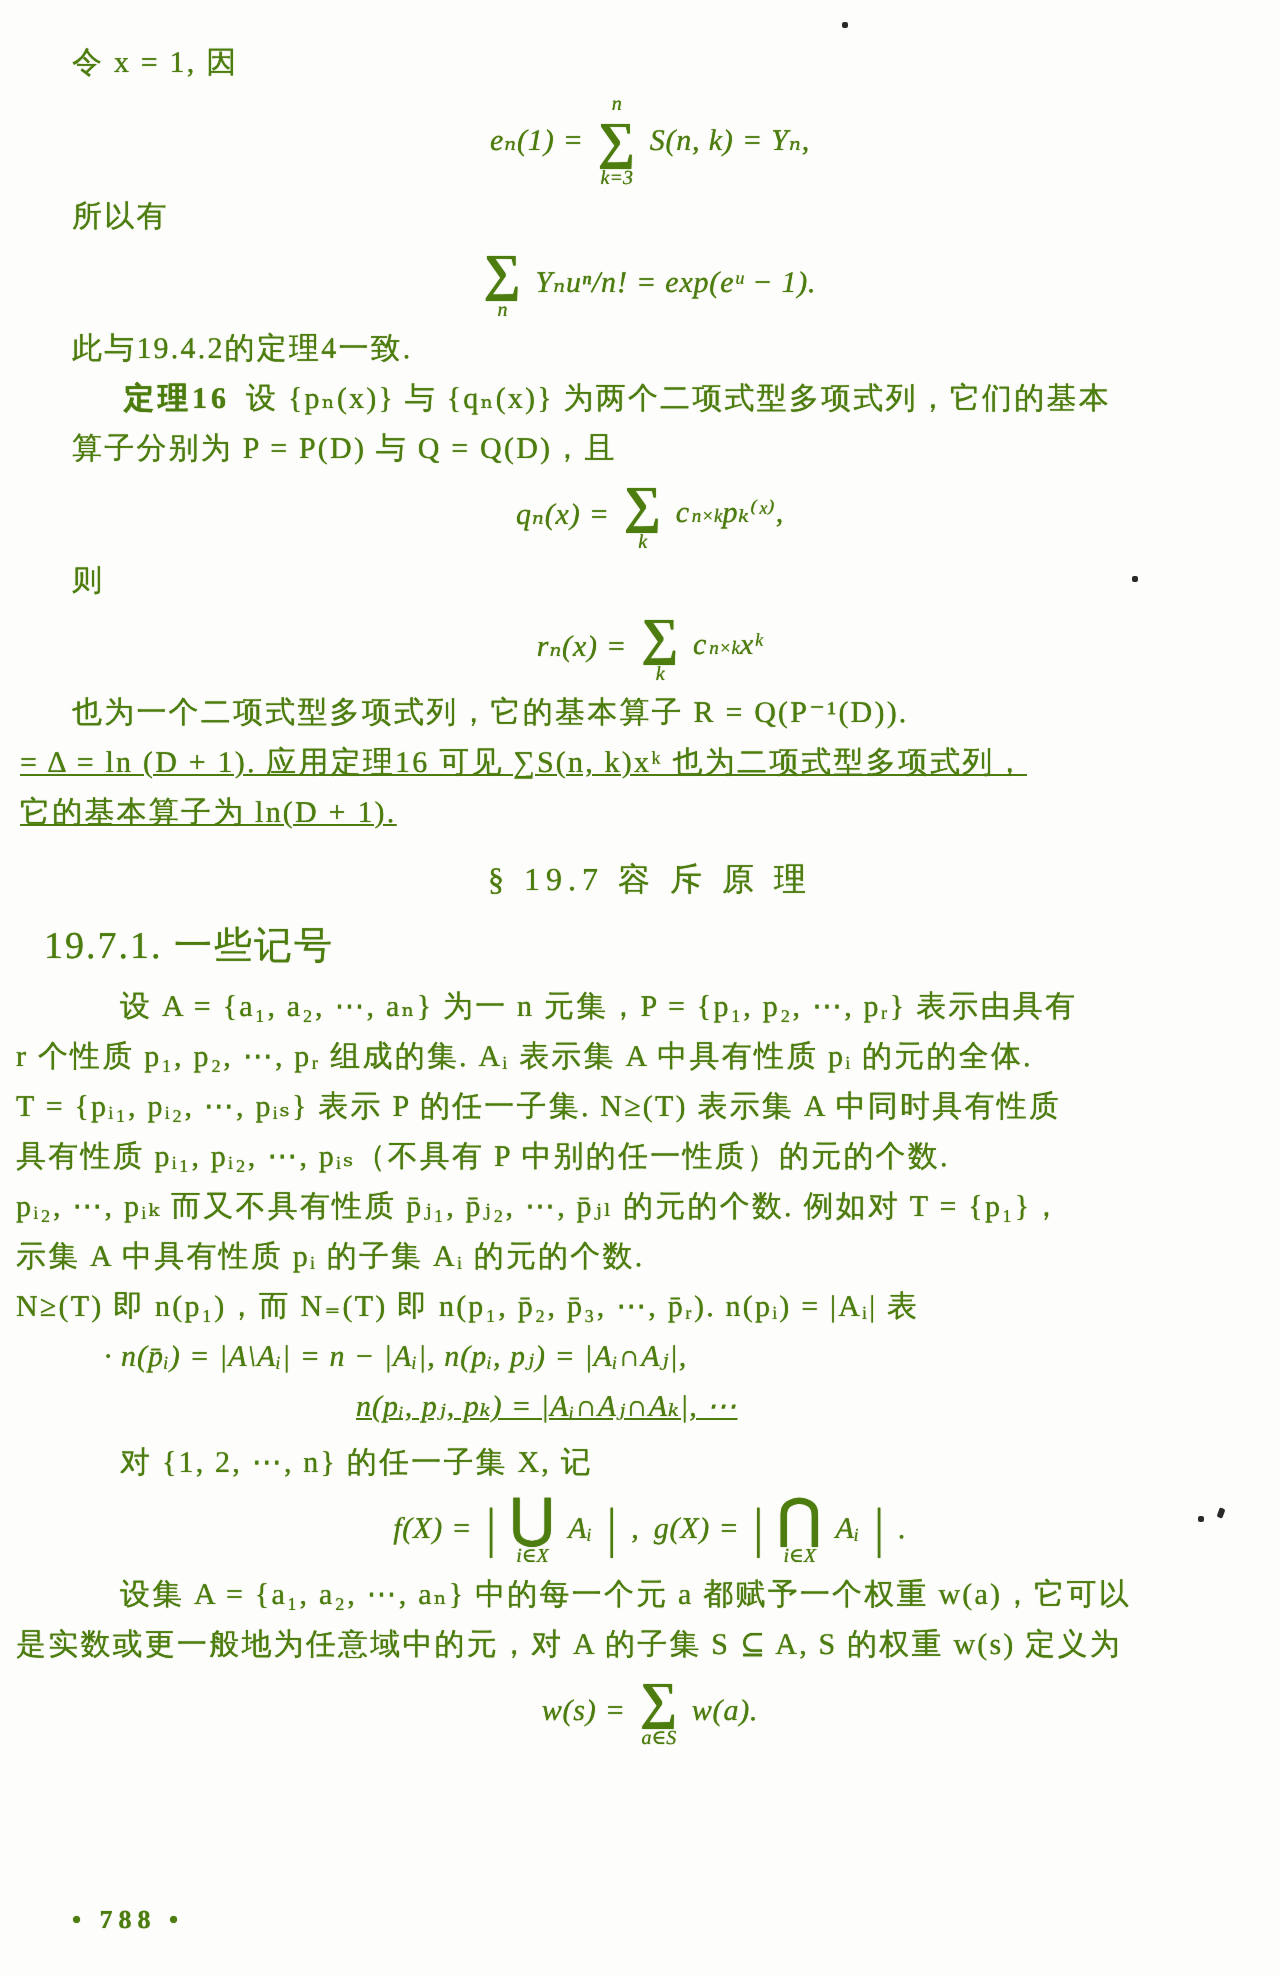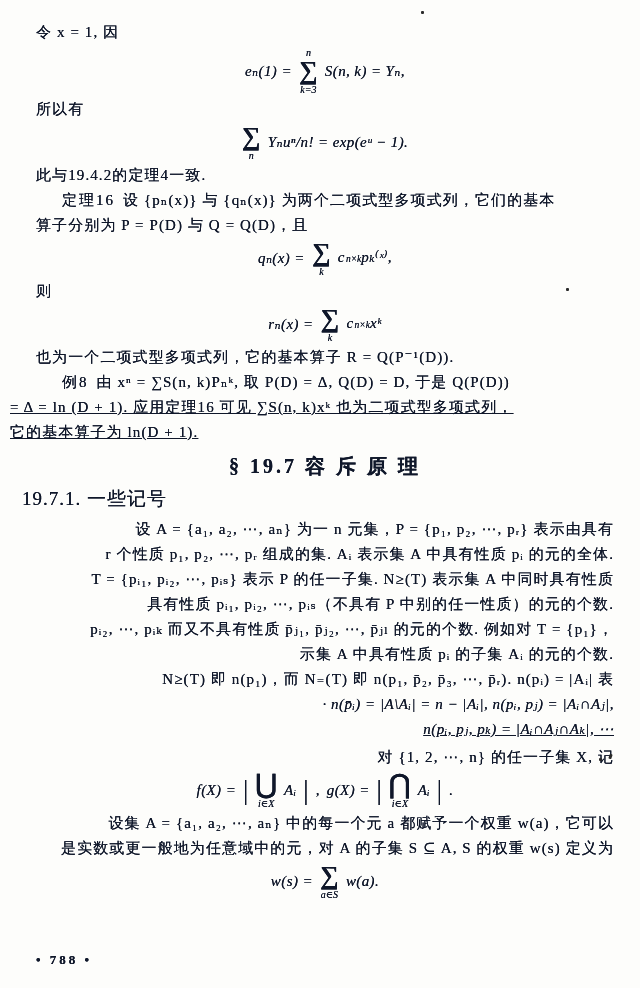"令 x = 1, 因" .page { color: #0f172a -> #4d7c0f }
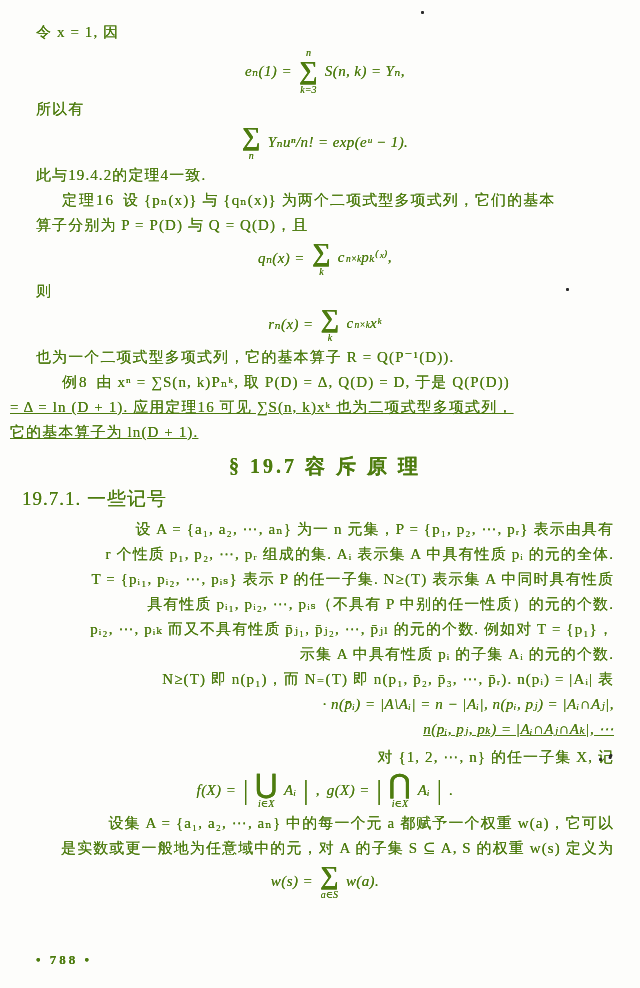"定理16" .lbl { font-weight: normal -> bold }
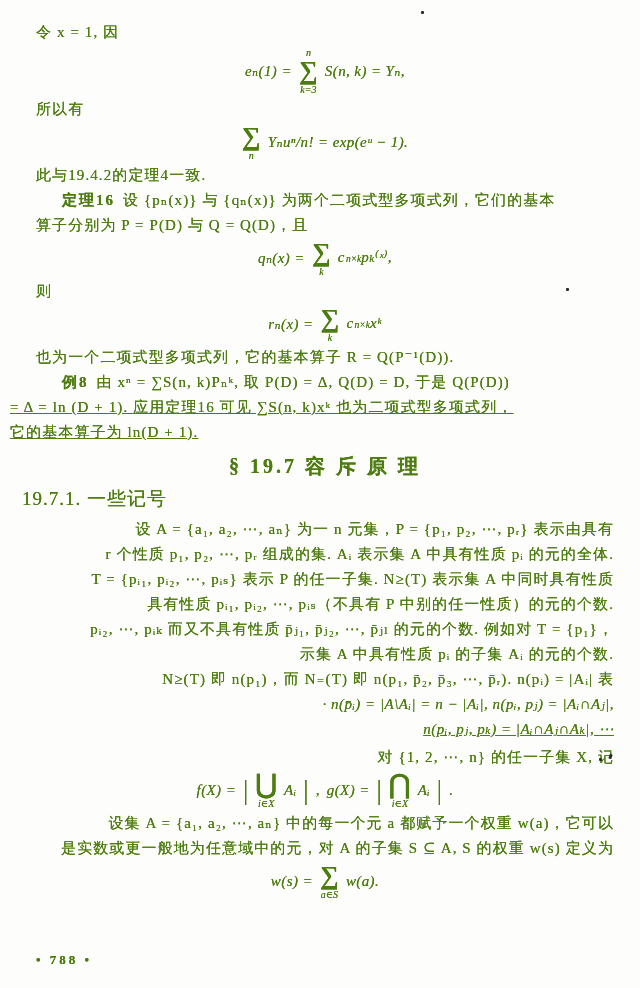"例8 由 xⁿ = ∑S(n," div.cjk-line { html: <div> <b>例8</b><span>由 xⁿ = ∑S(n, k)Pₙᵏ, 取 P(D) = Δ, Q(D) = D, 于是 Q(P(D))</span> </div> -> none }
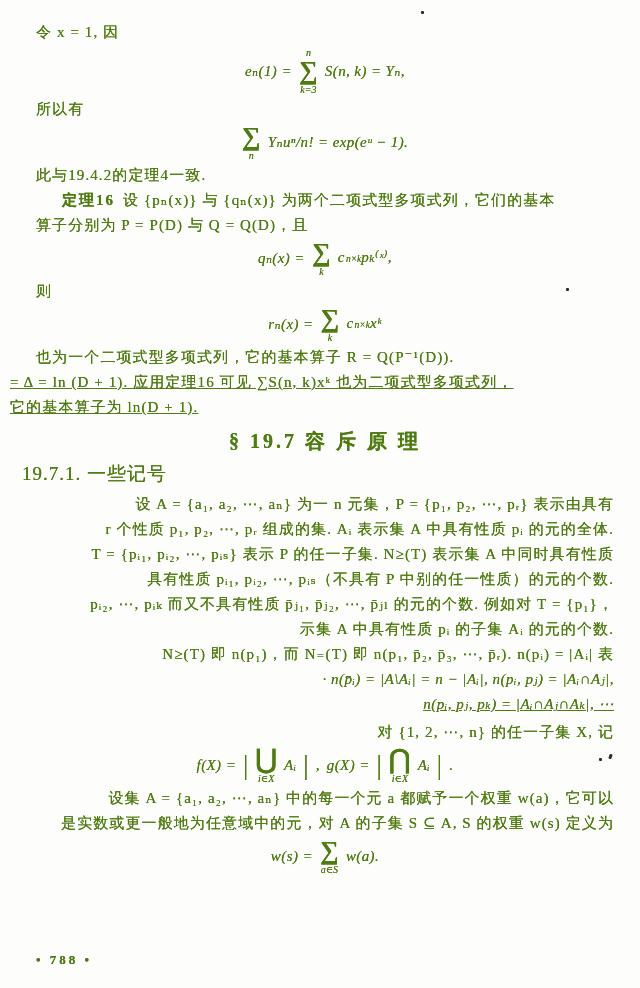"§ 19.7 容 斥 原" .sec-title { font-size: 20px -> 16px; font-weight: bold -> normal }
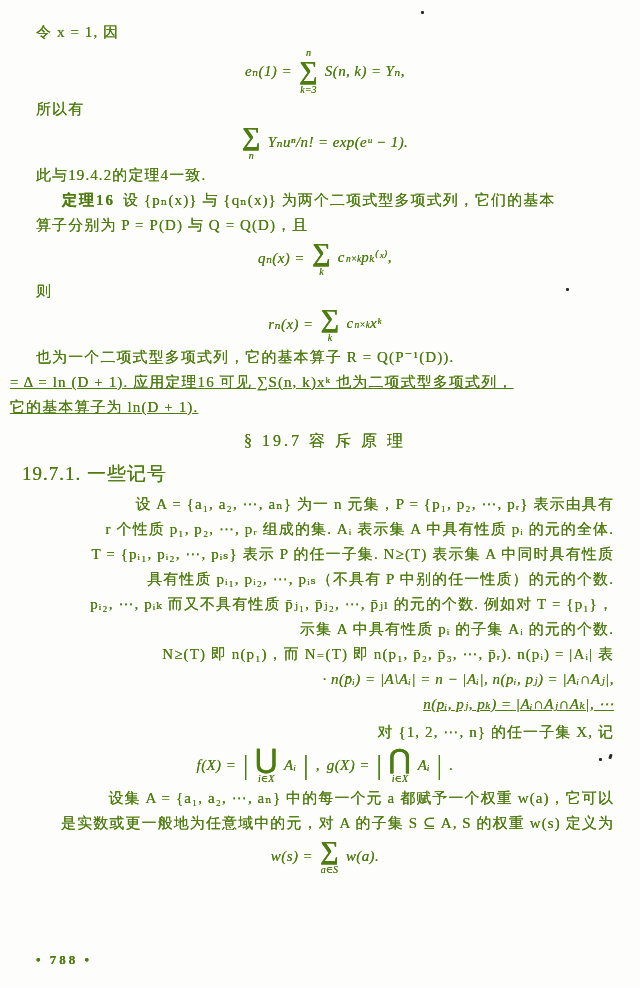"设 A = {a₁, a₂," .shift { text-align: right -> none }
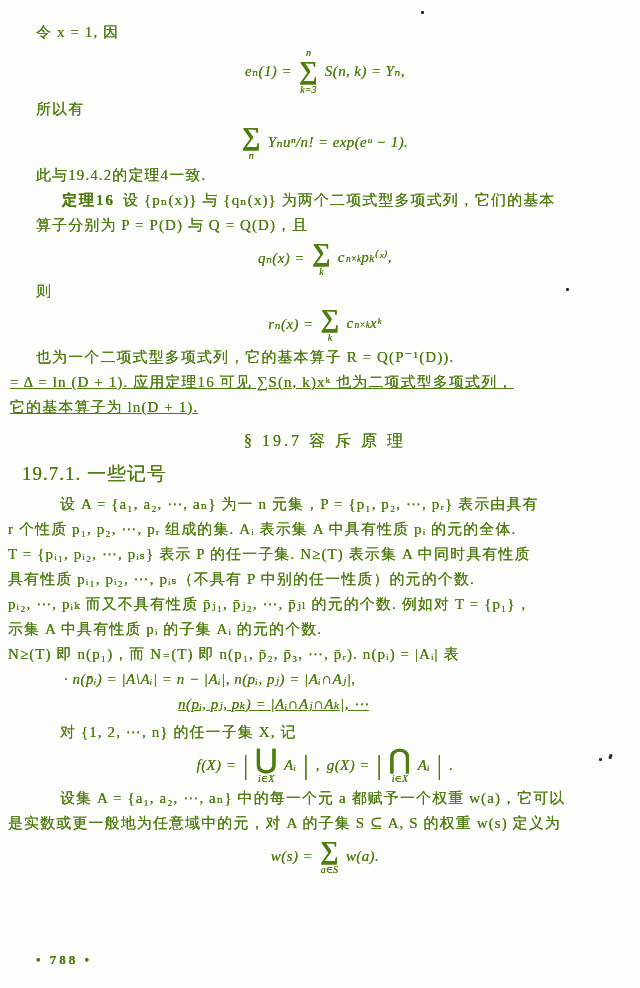"· n(p̄ᵢ) = |A\Aᵢ| =" .dl1 { margin-left: 56px -> 44px }
